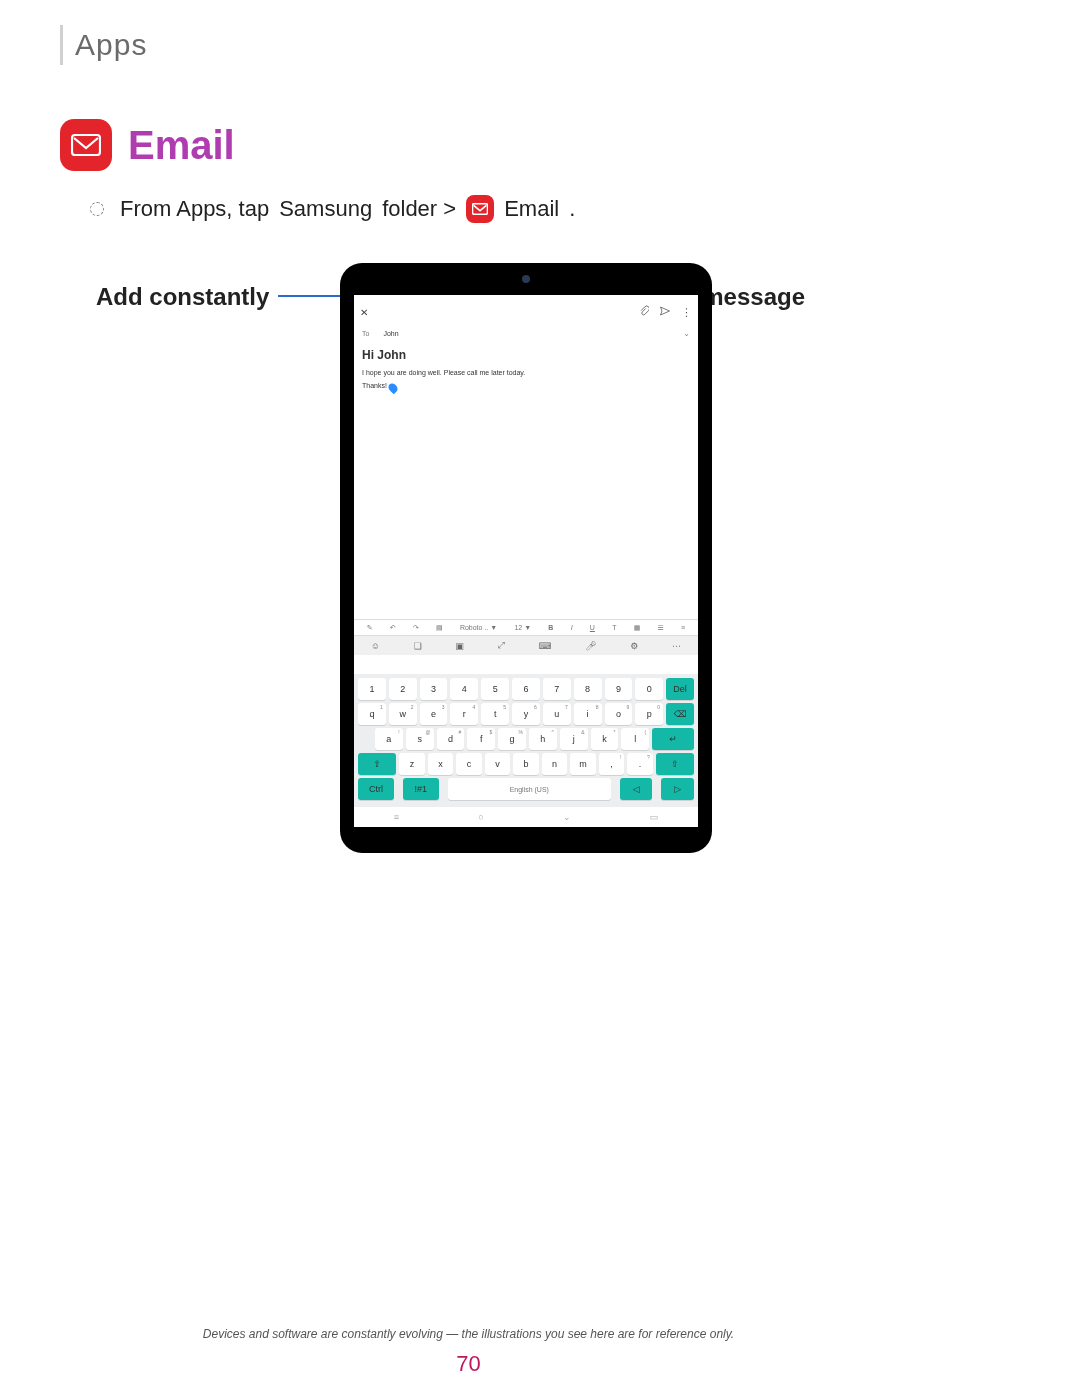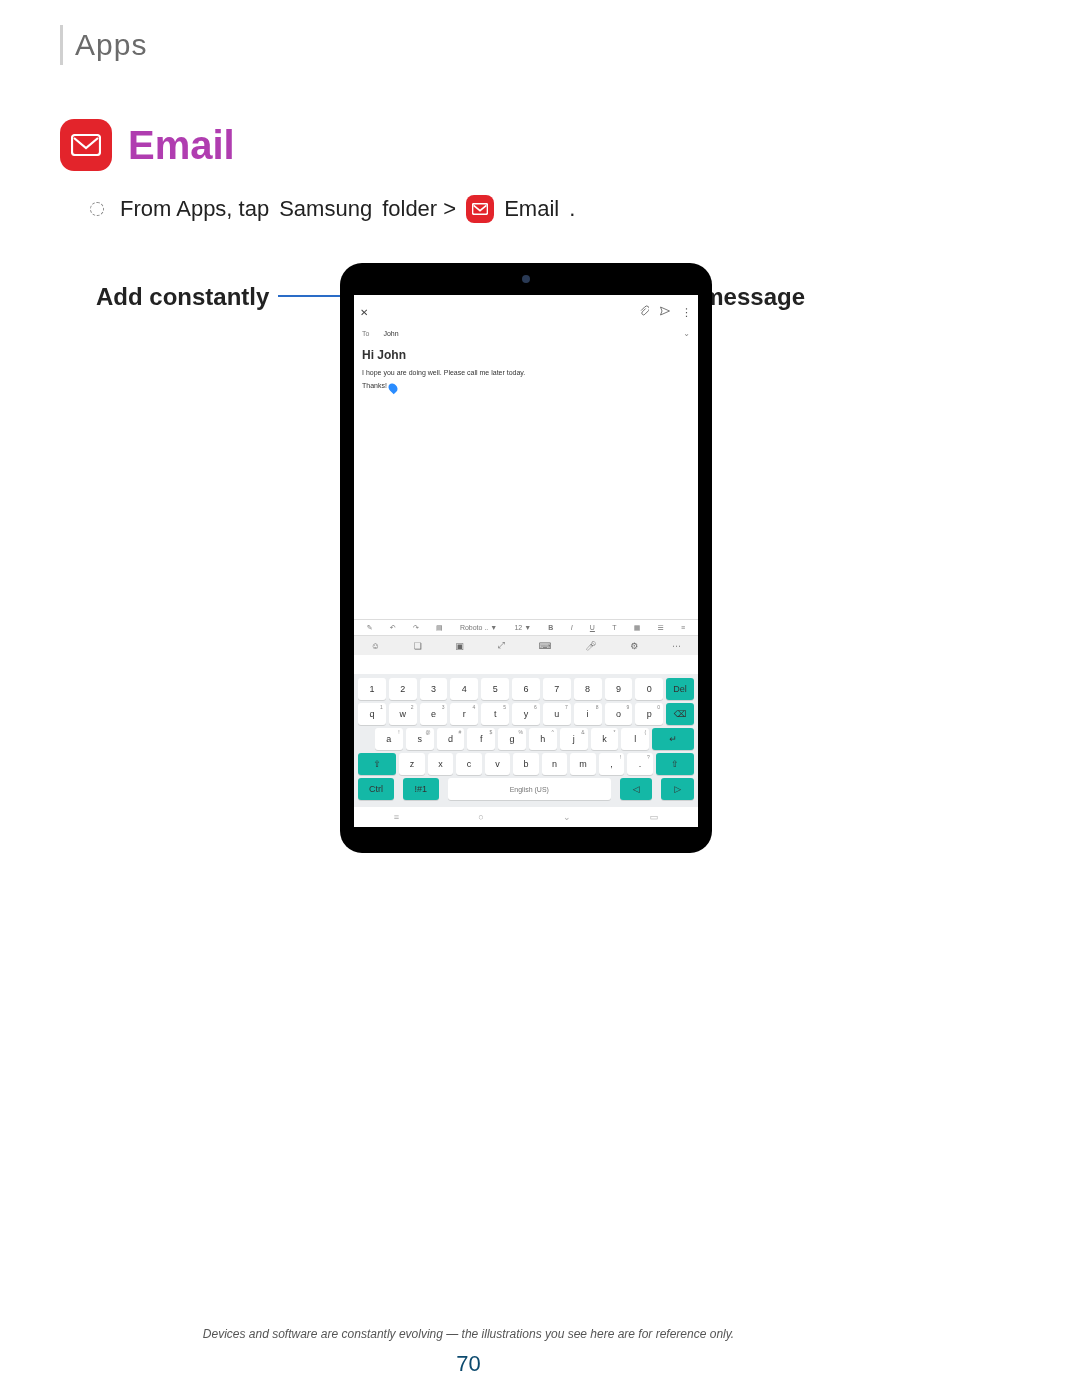"70" .page-num { color: #0c4a6e -> #be185d }
